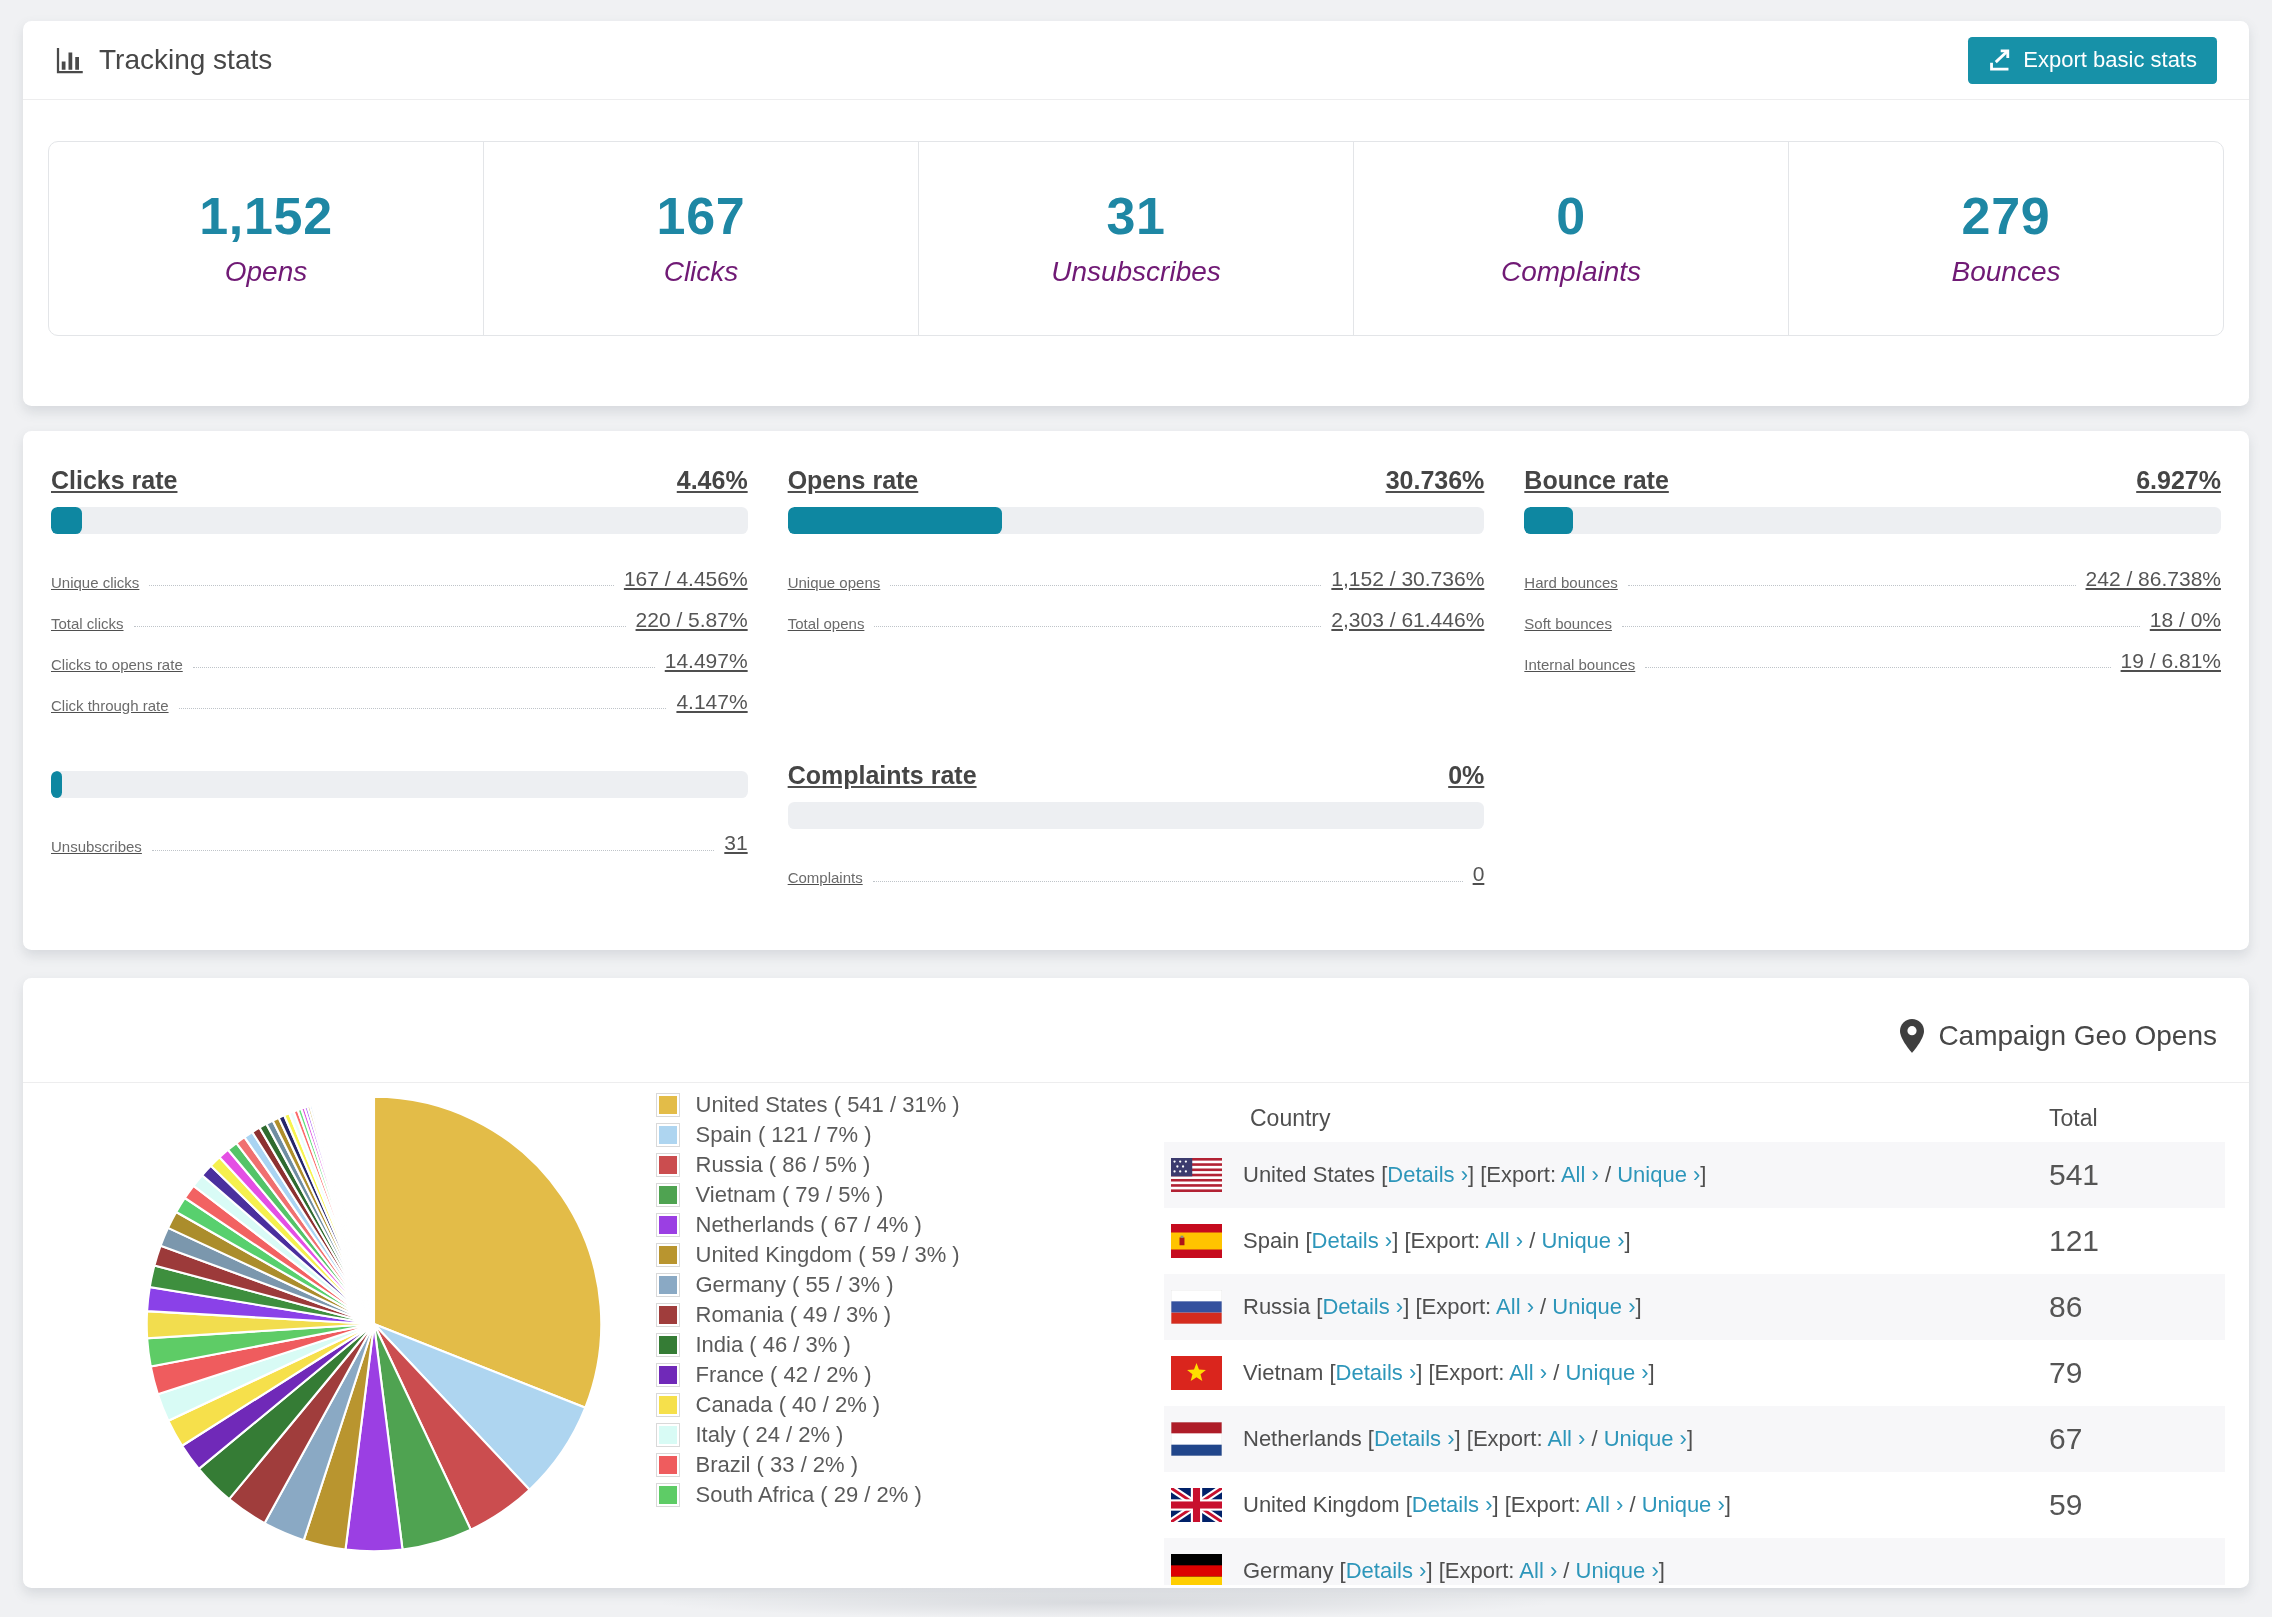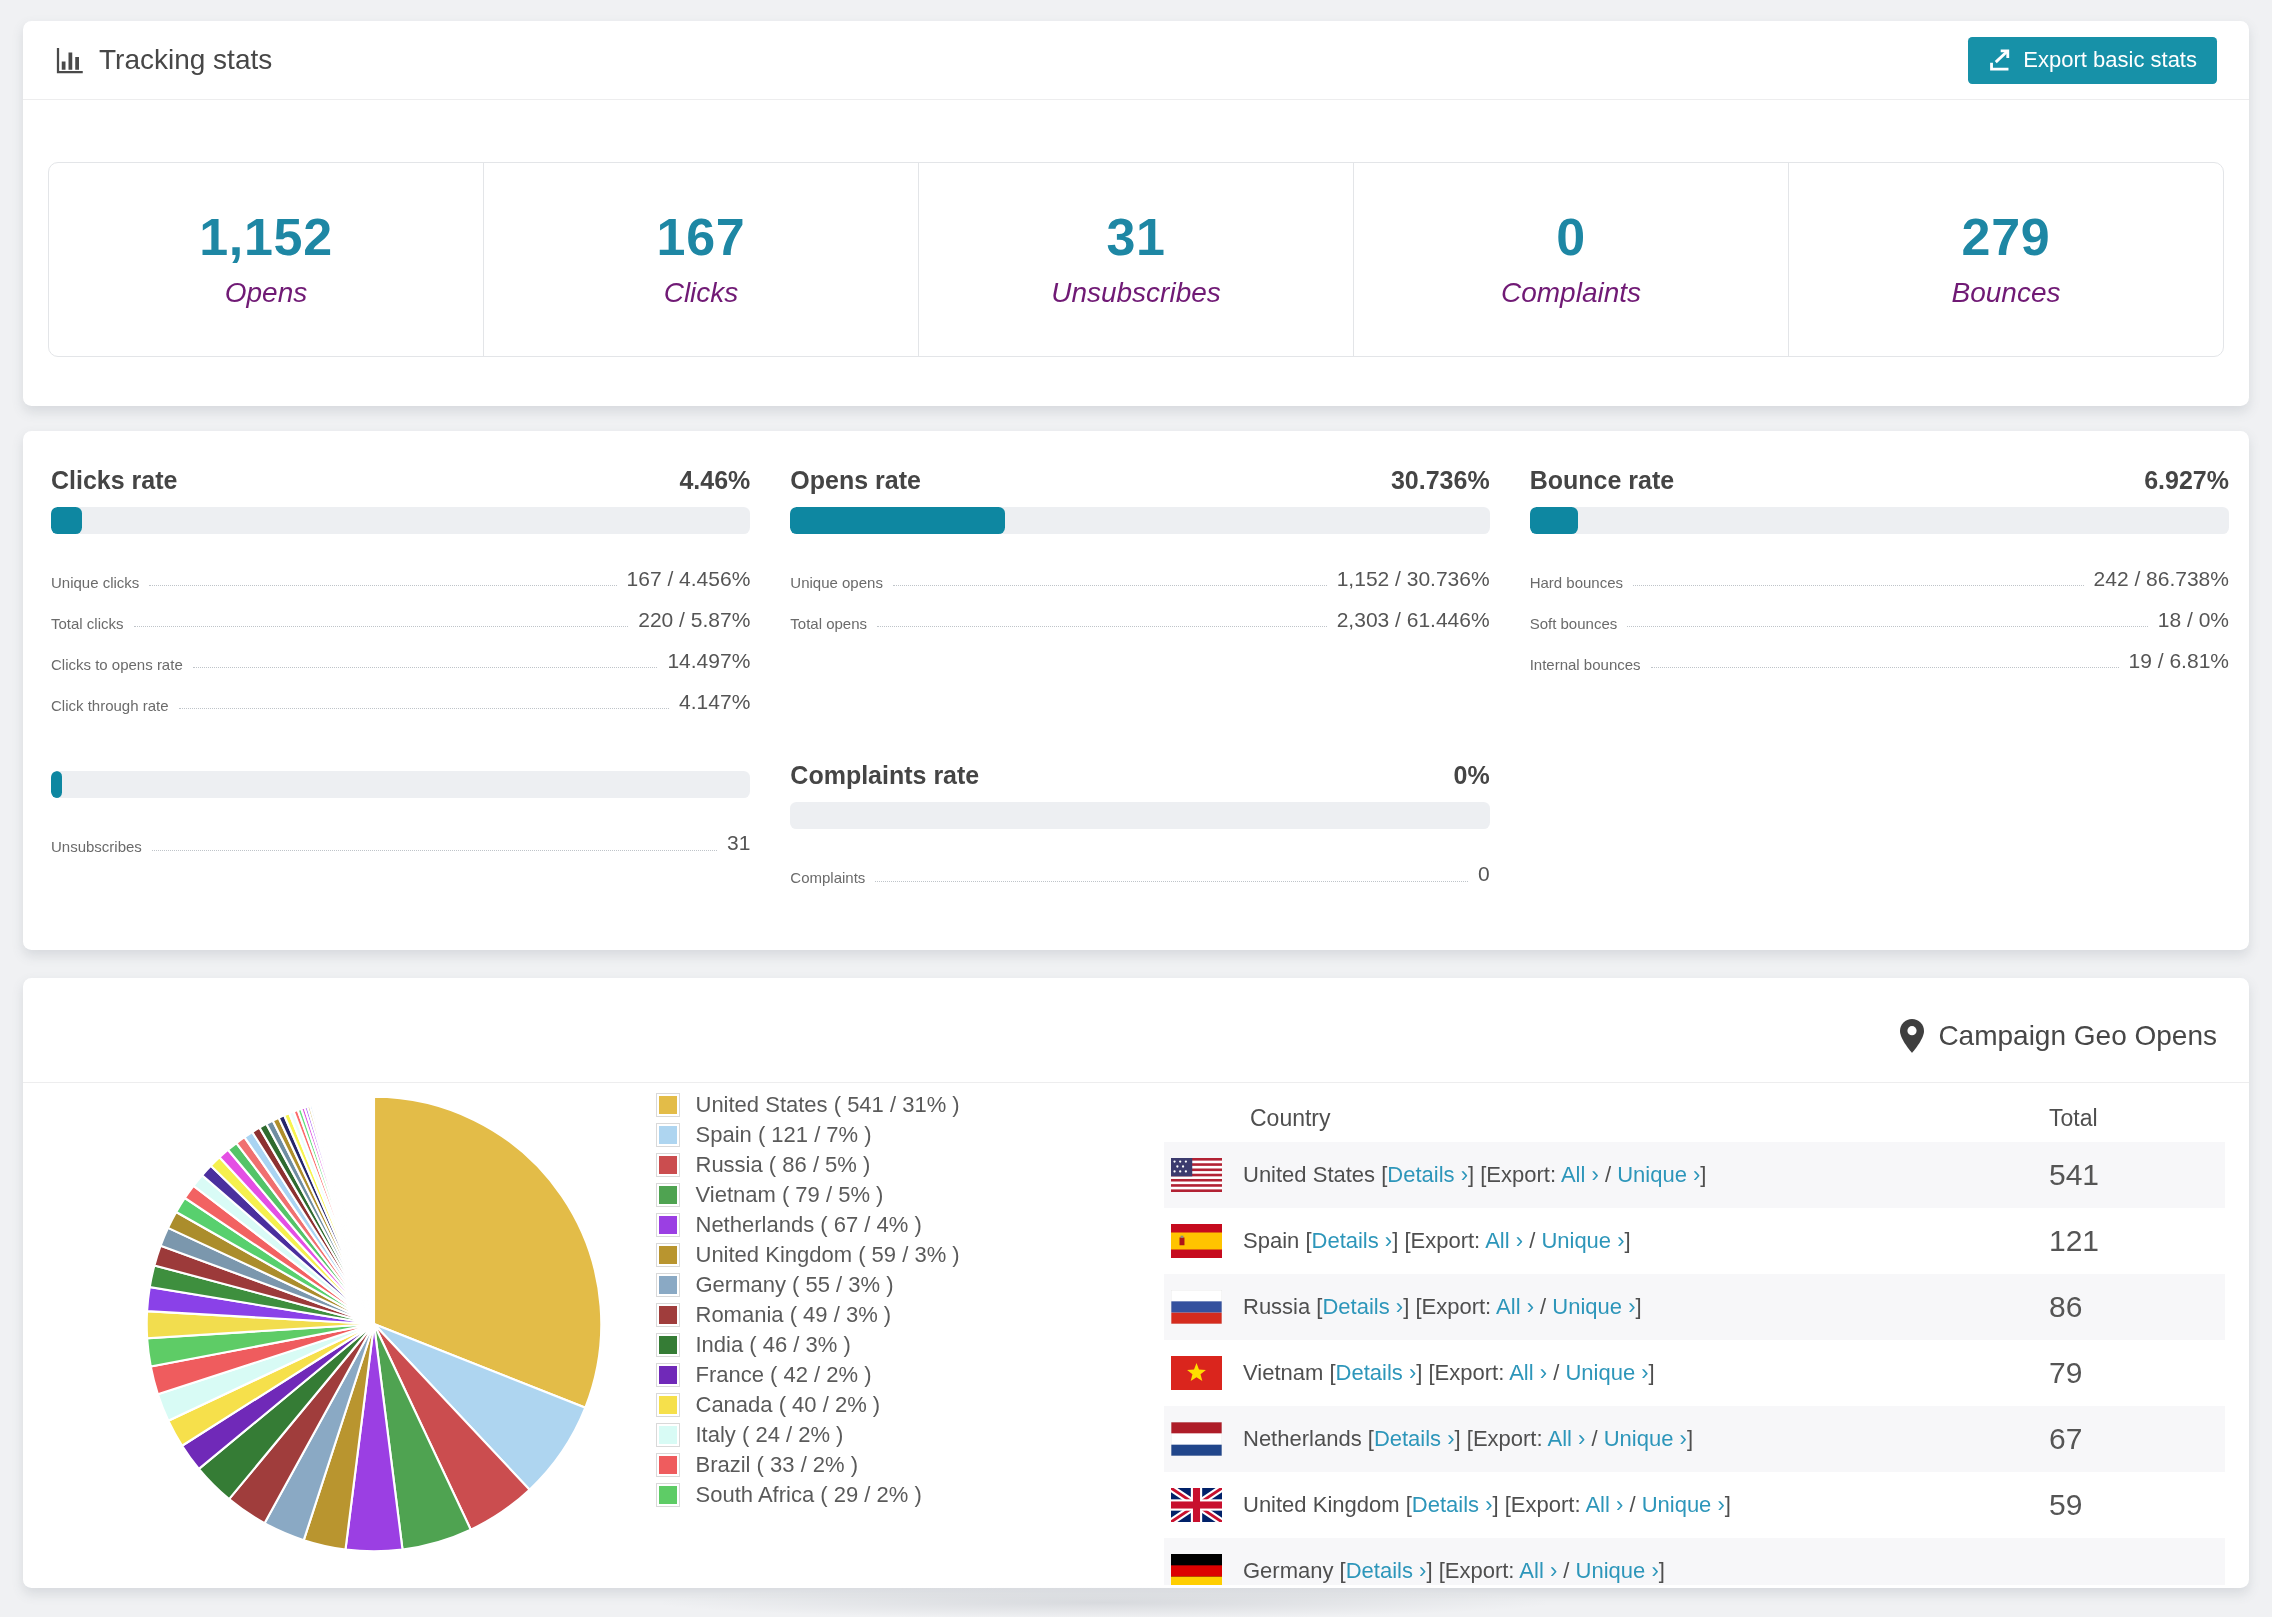"1,152" .stats-box { margin-top: 21px -> none }
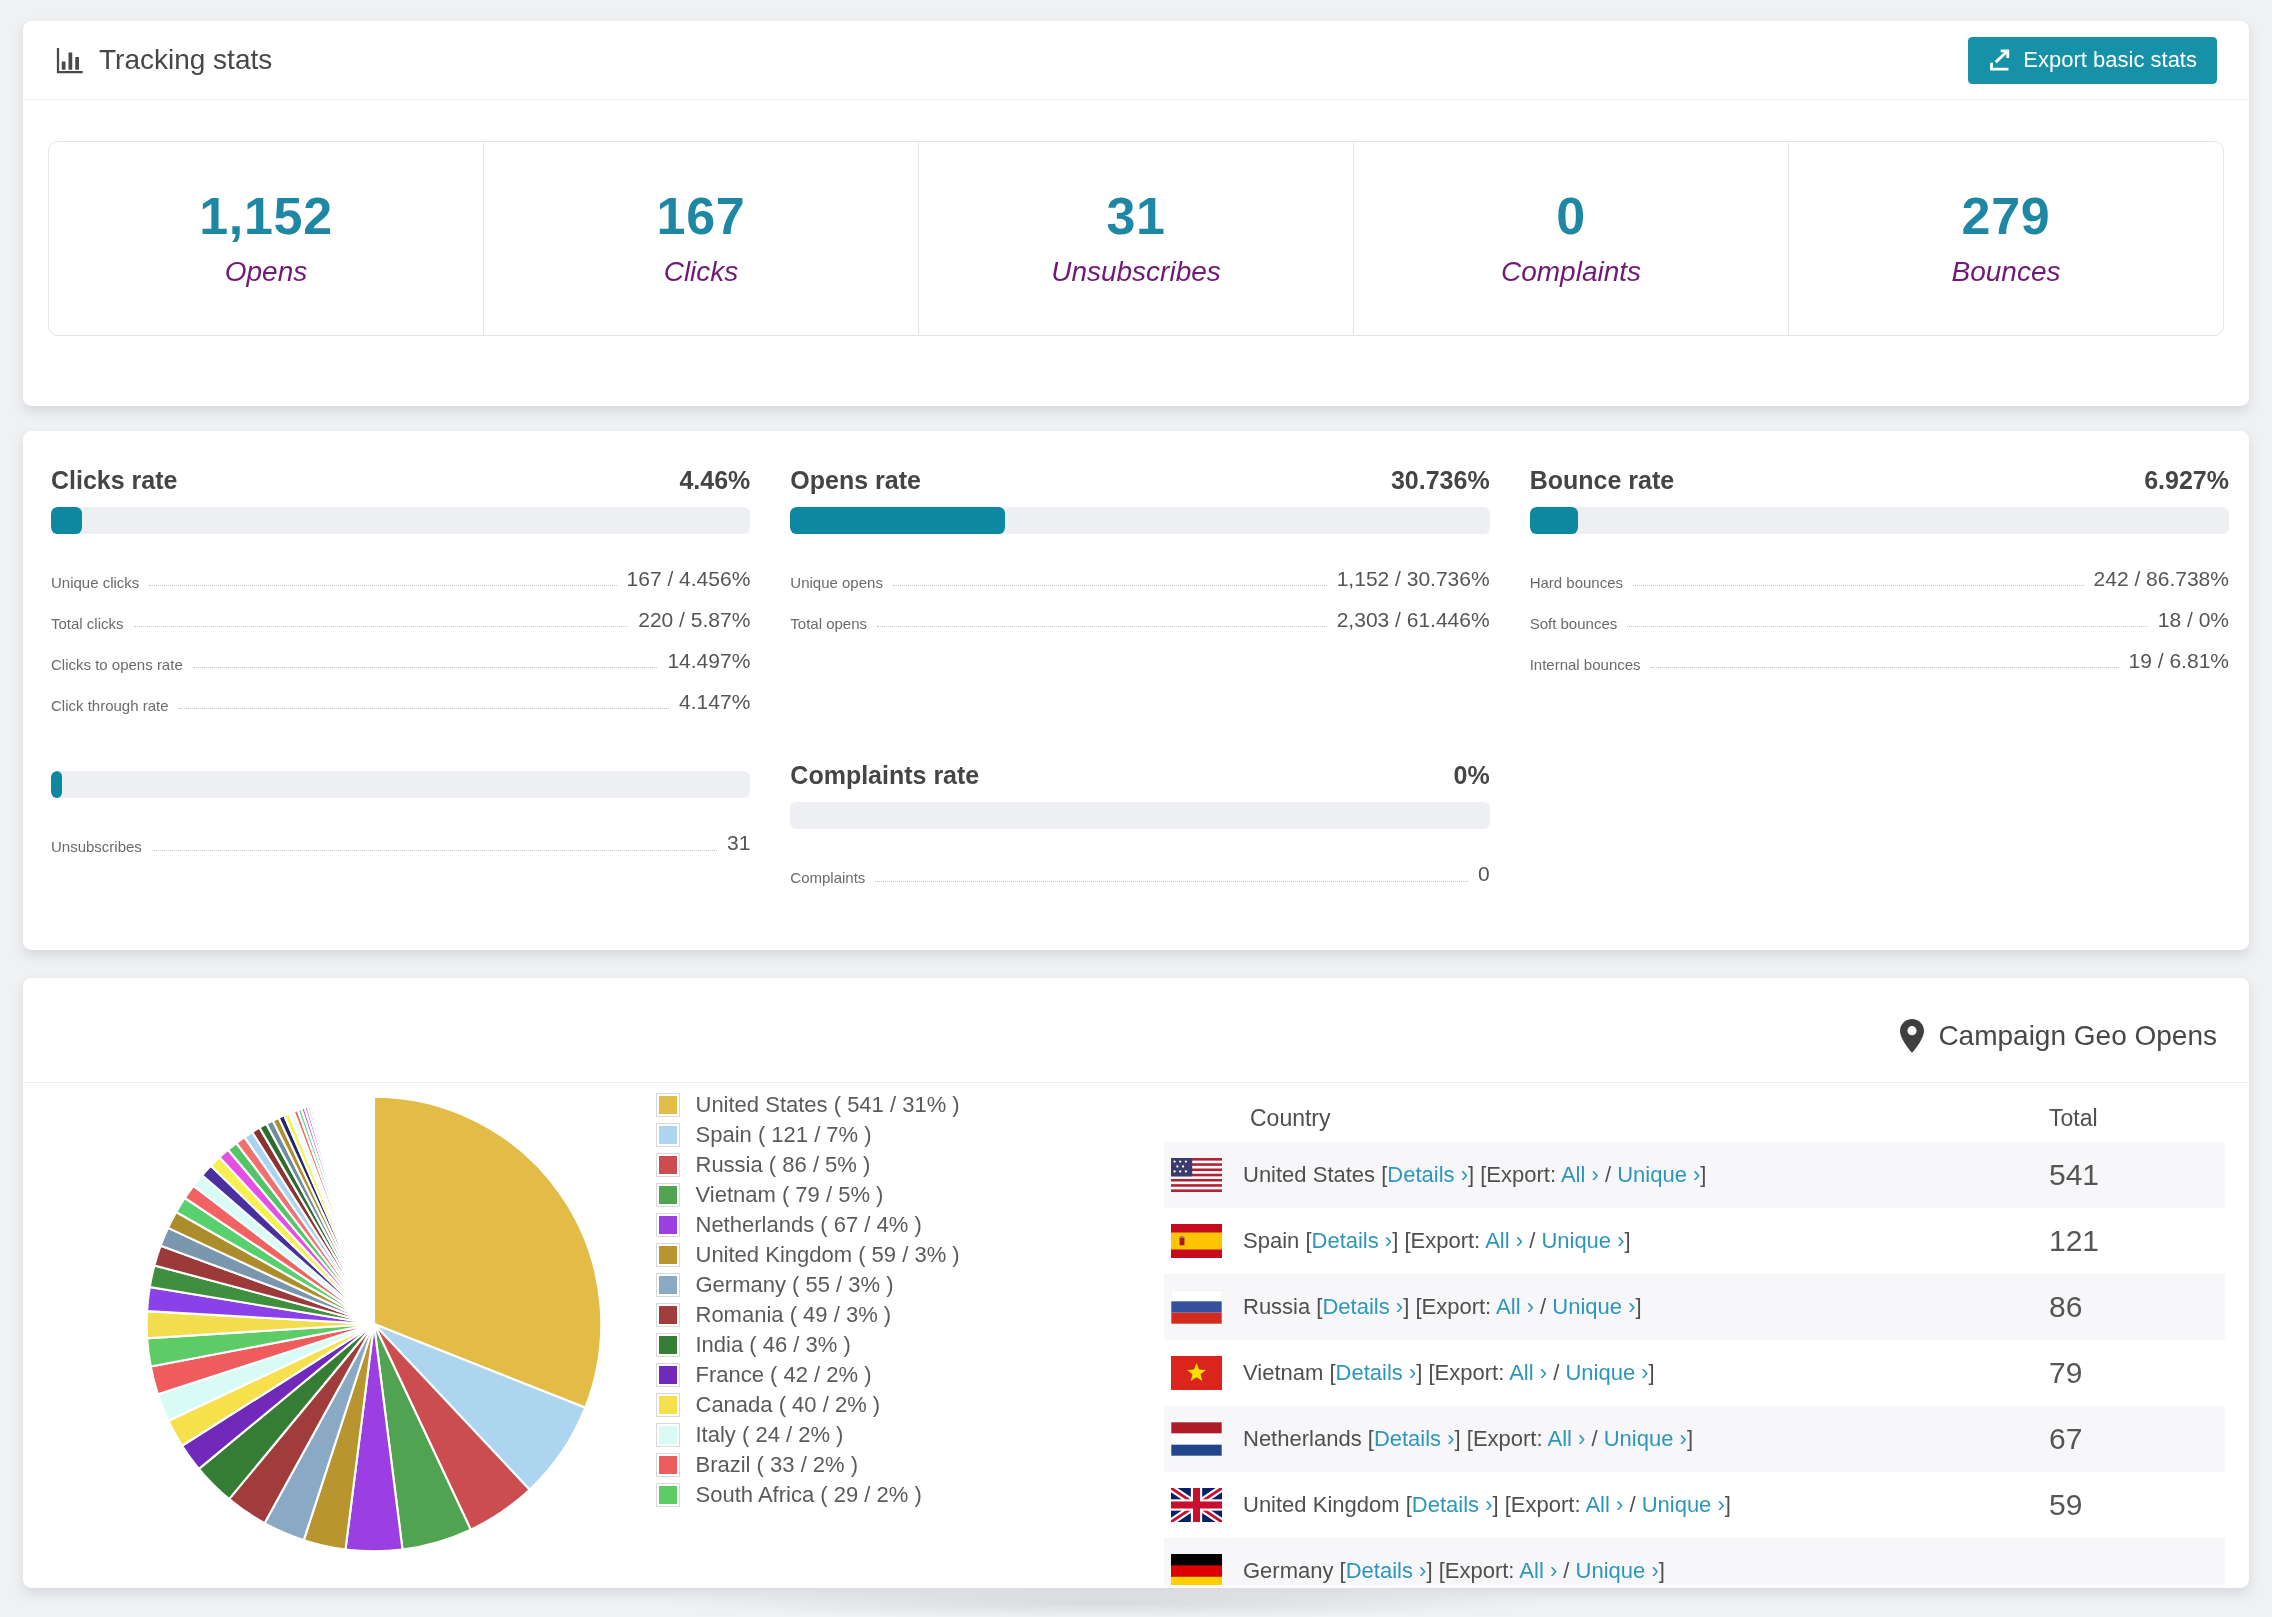"Clicks rate" #card-rates { padding: 35px 20px 0 28px -> 35px 28px 0 28px; text-decoration: none -> underline }
